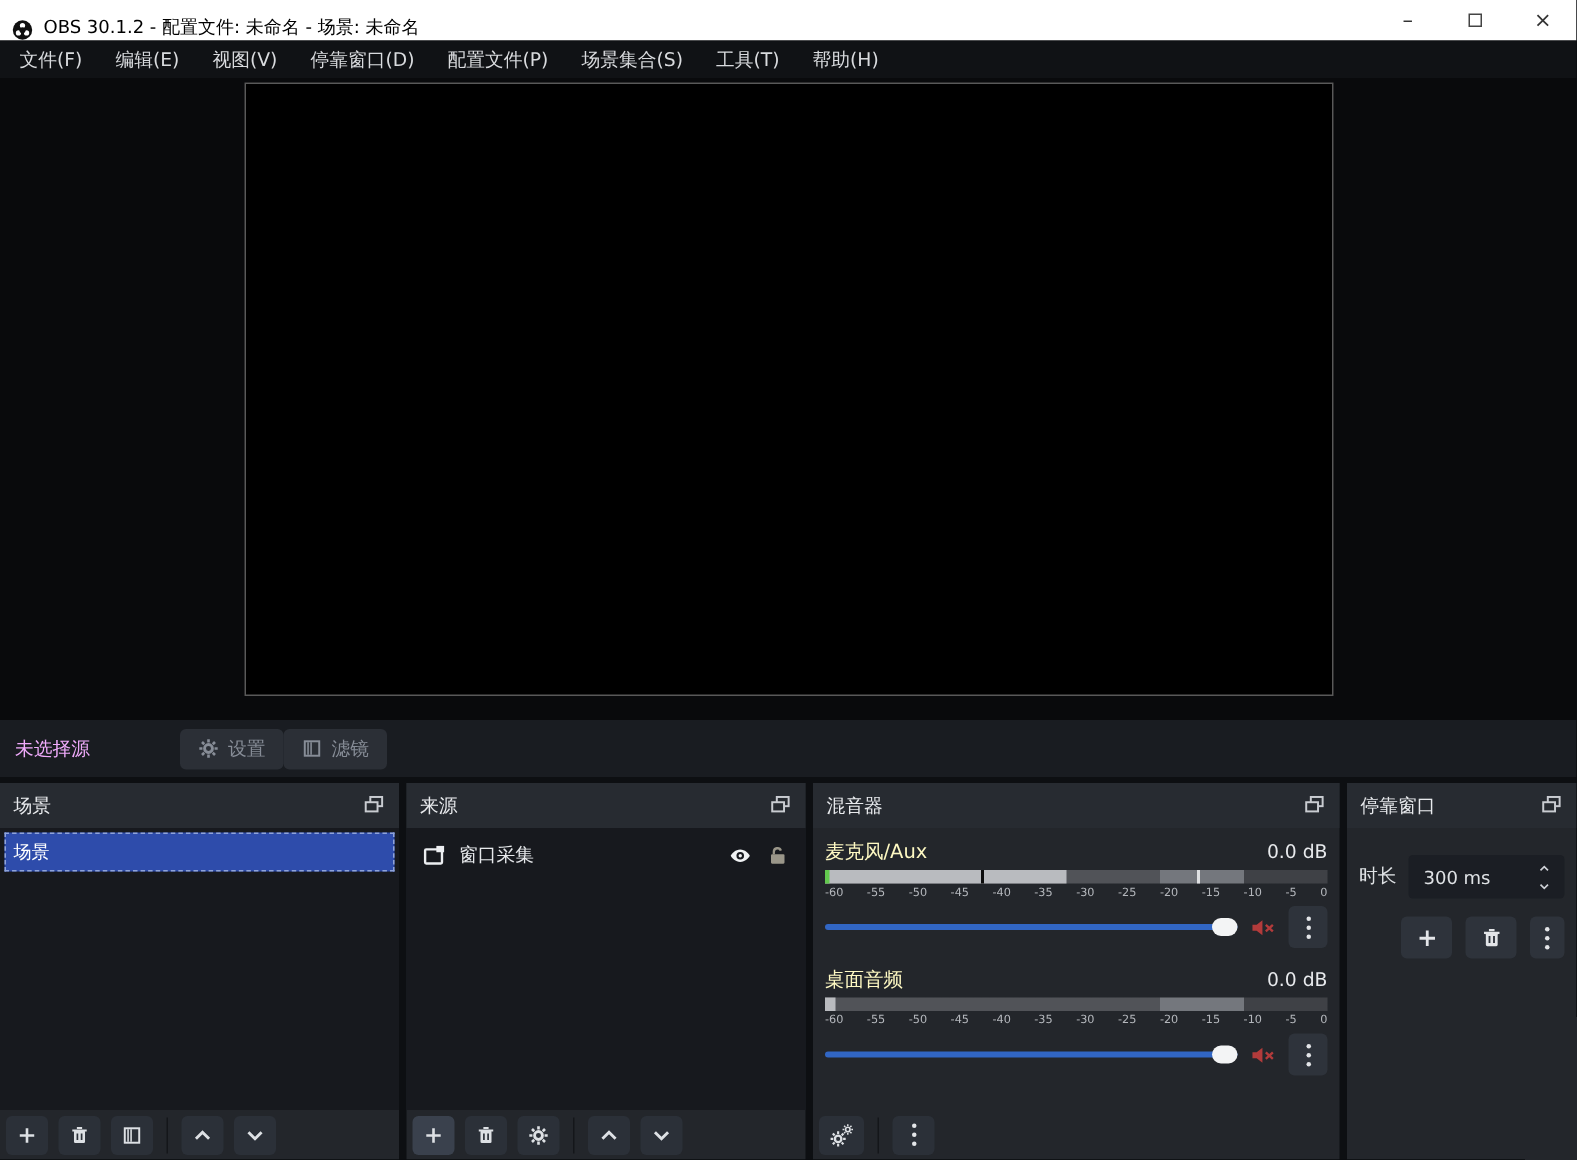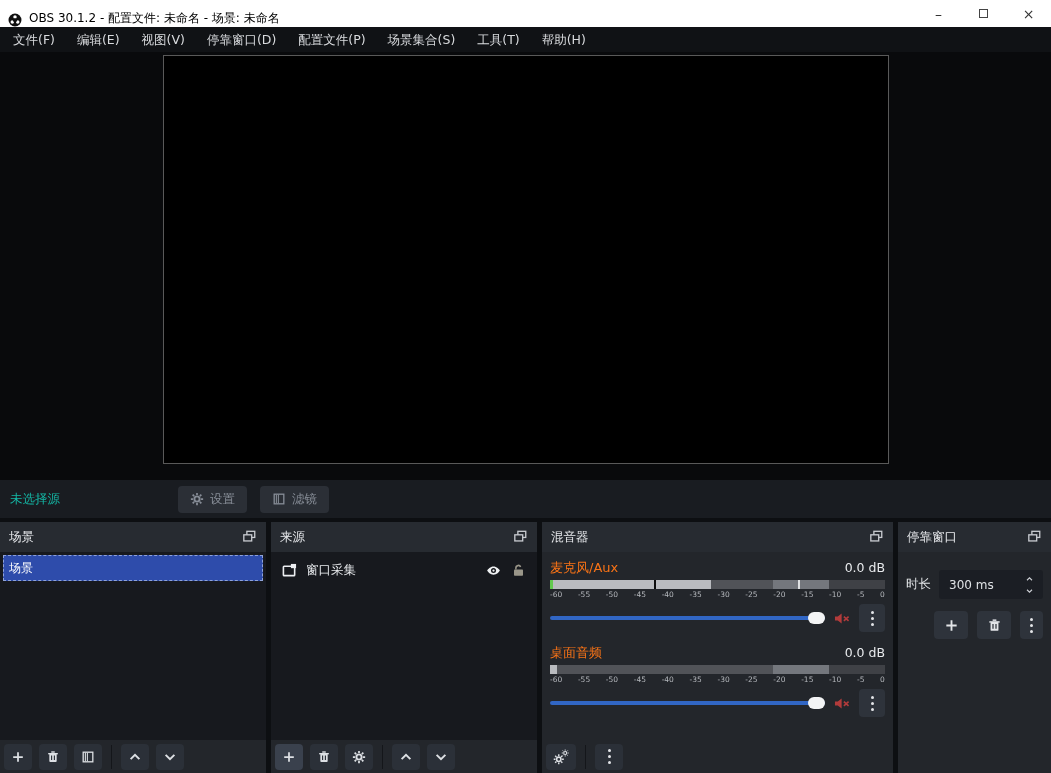"未选择源" .status-label { color: #14b8a6 -> #f0abfc }
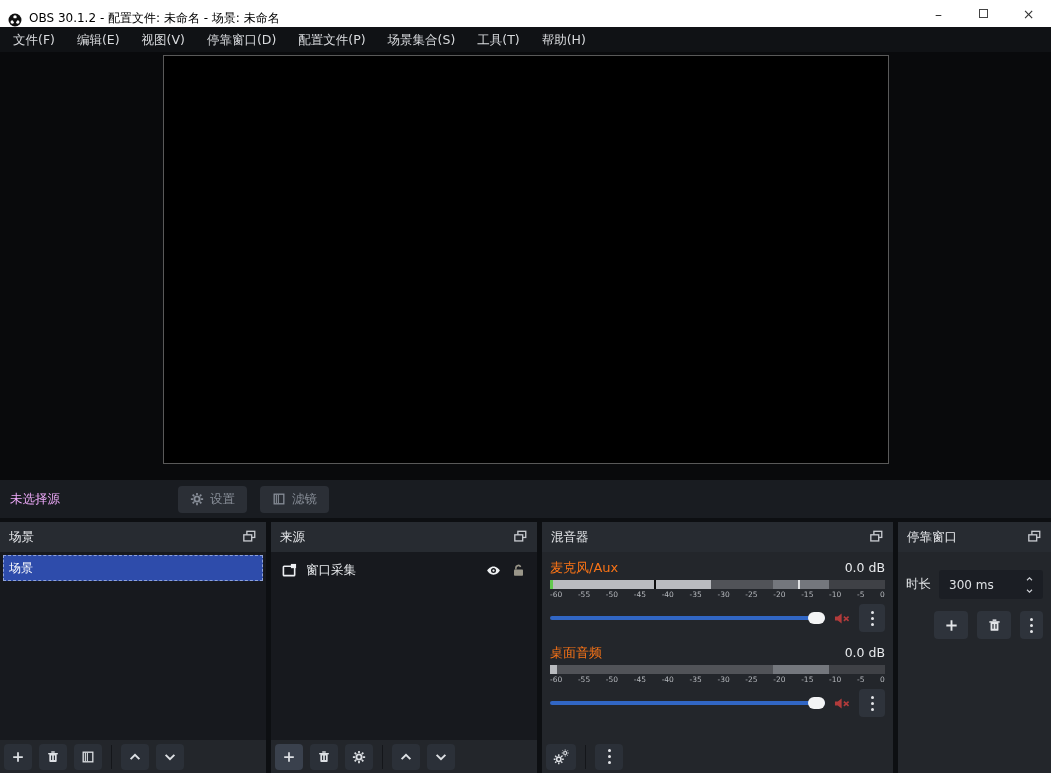"设置" .status-btns { gap: 13px -> 0; margin-left: 118px -> 60px }
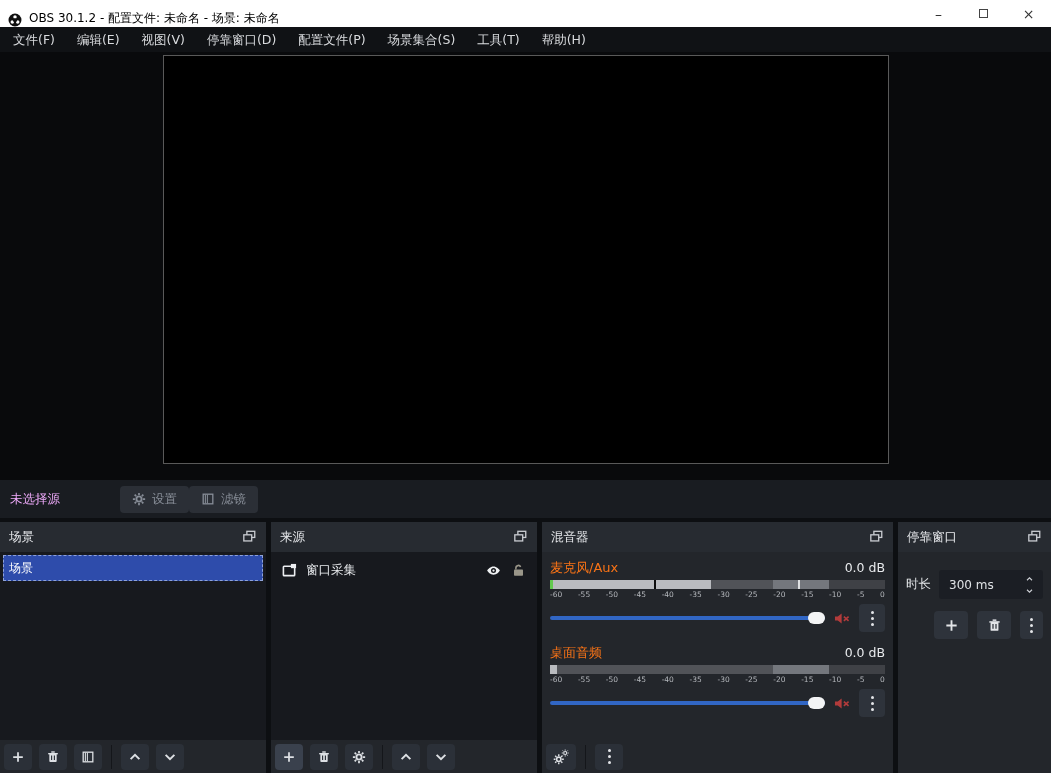"麦克风/Aux" .chan-name { color: #f97316 -> #fef9c3 }
